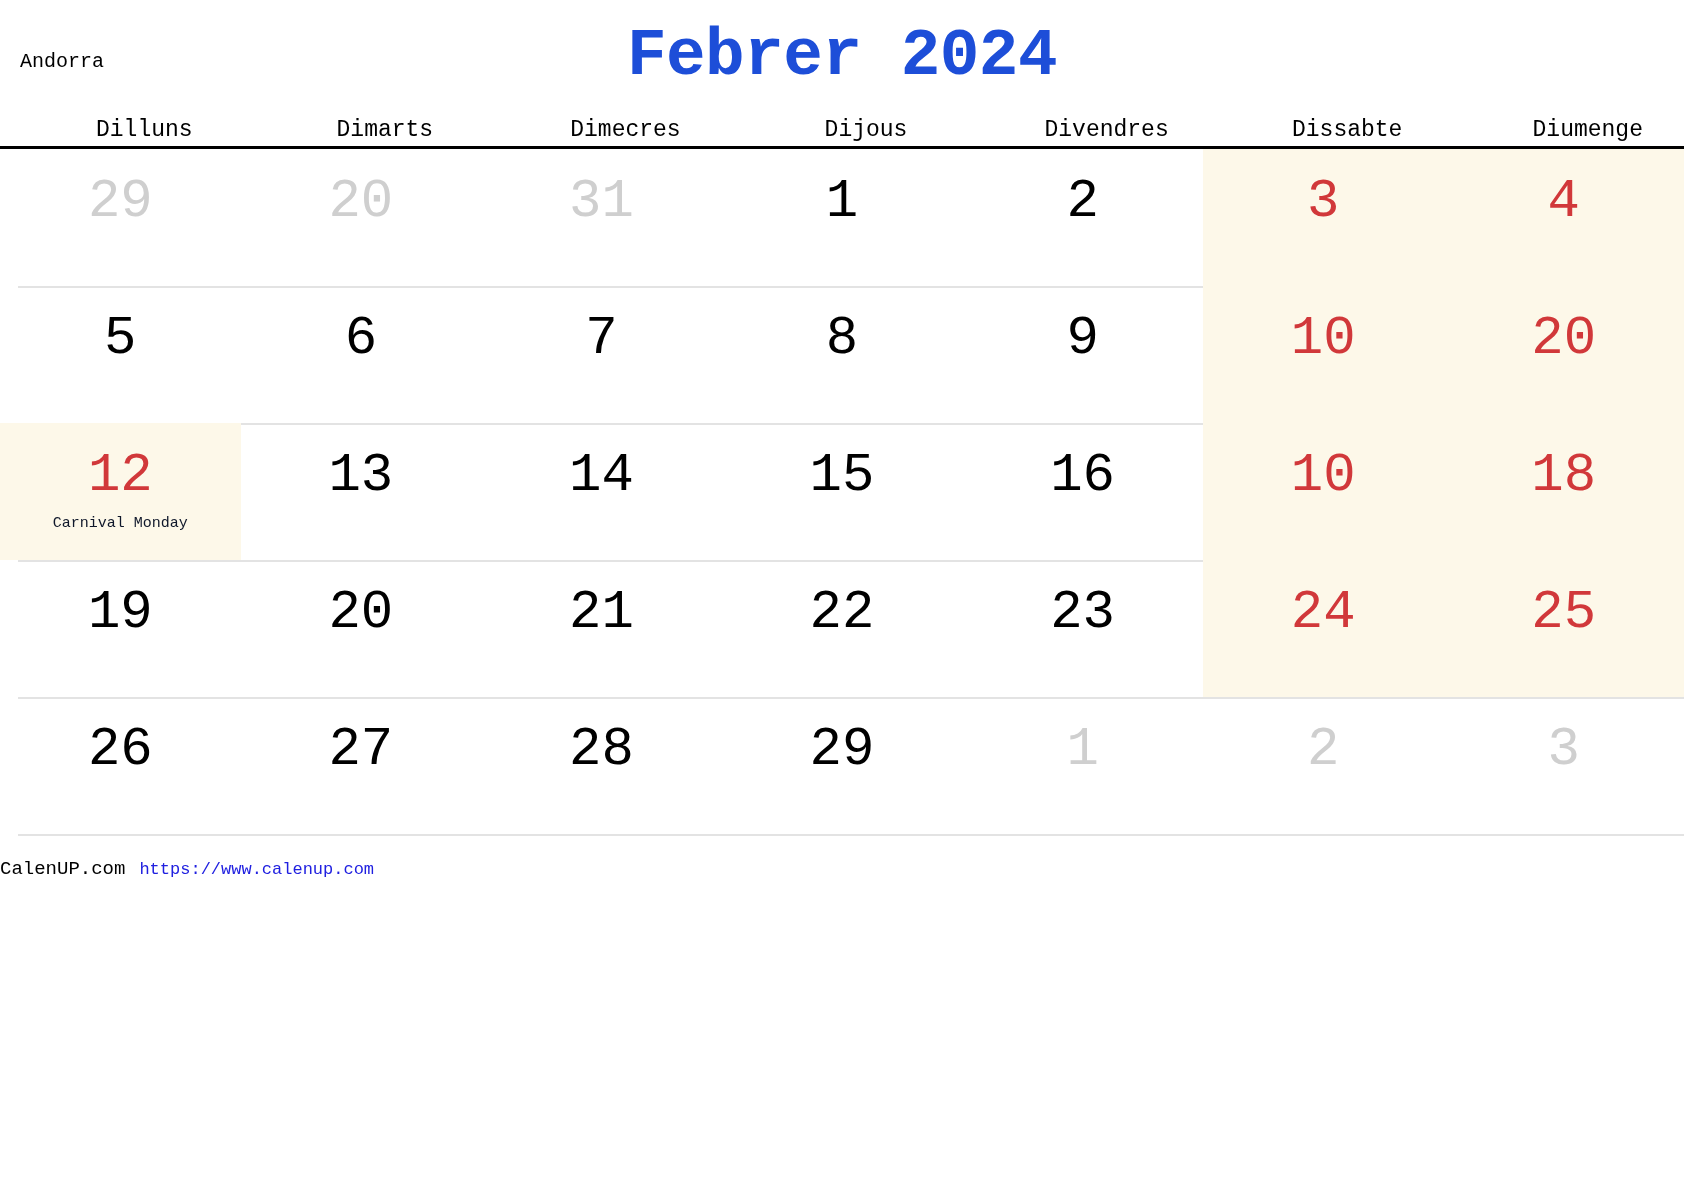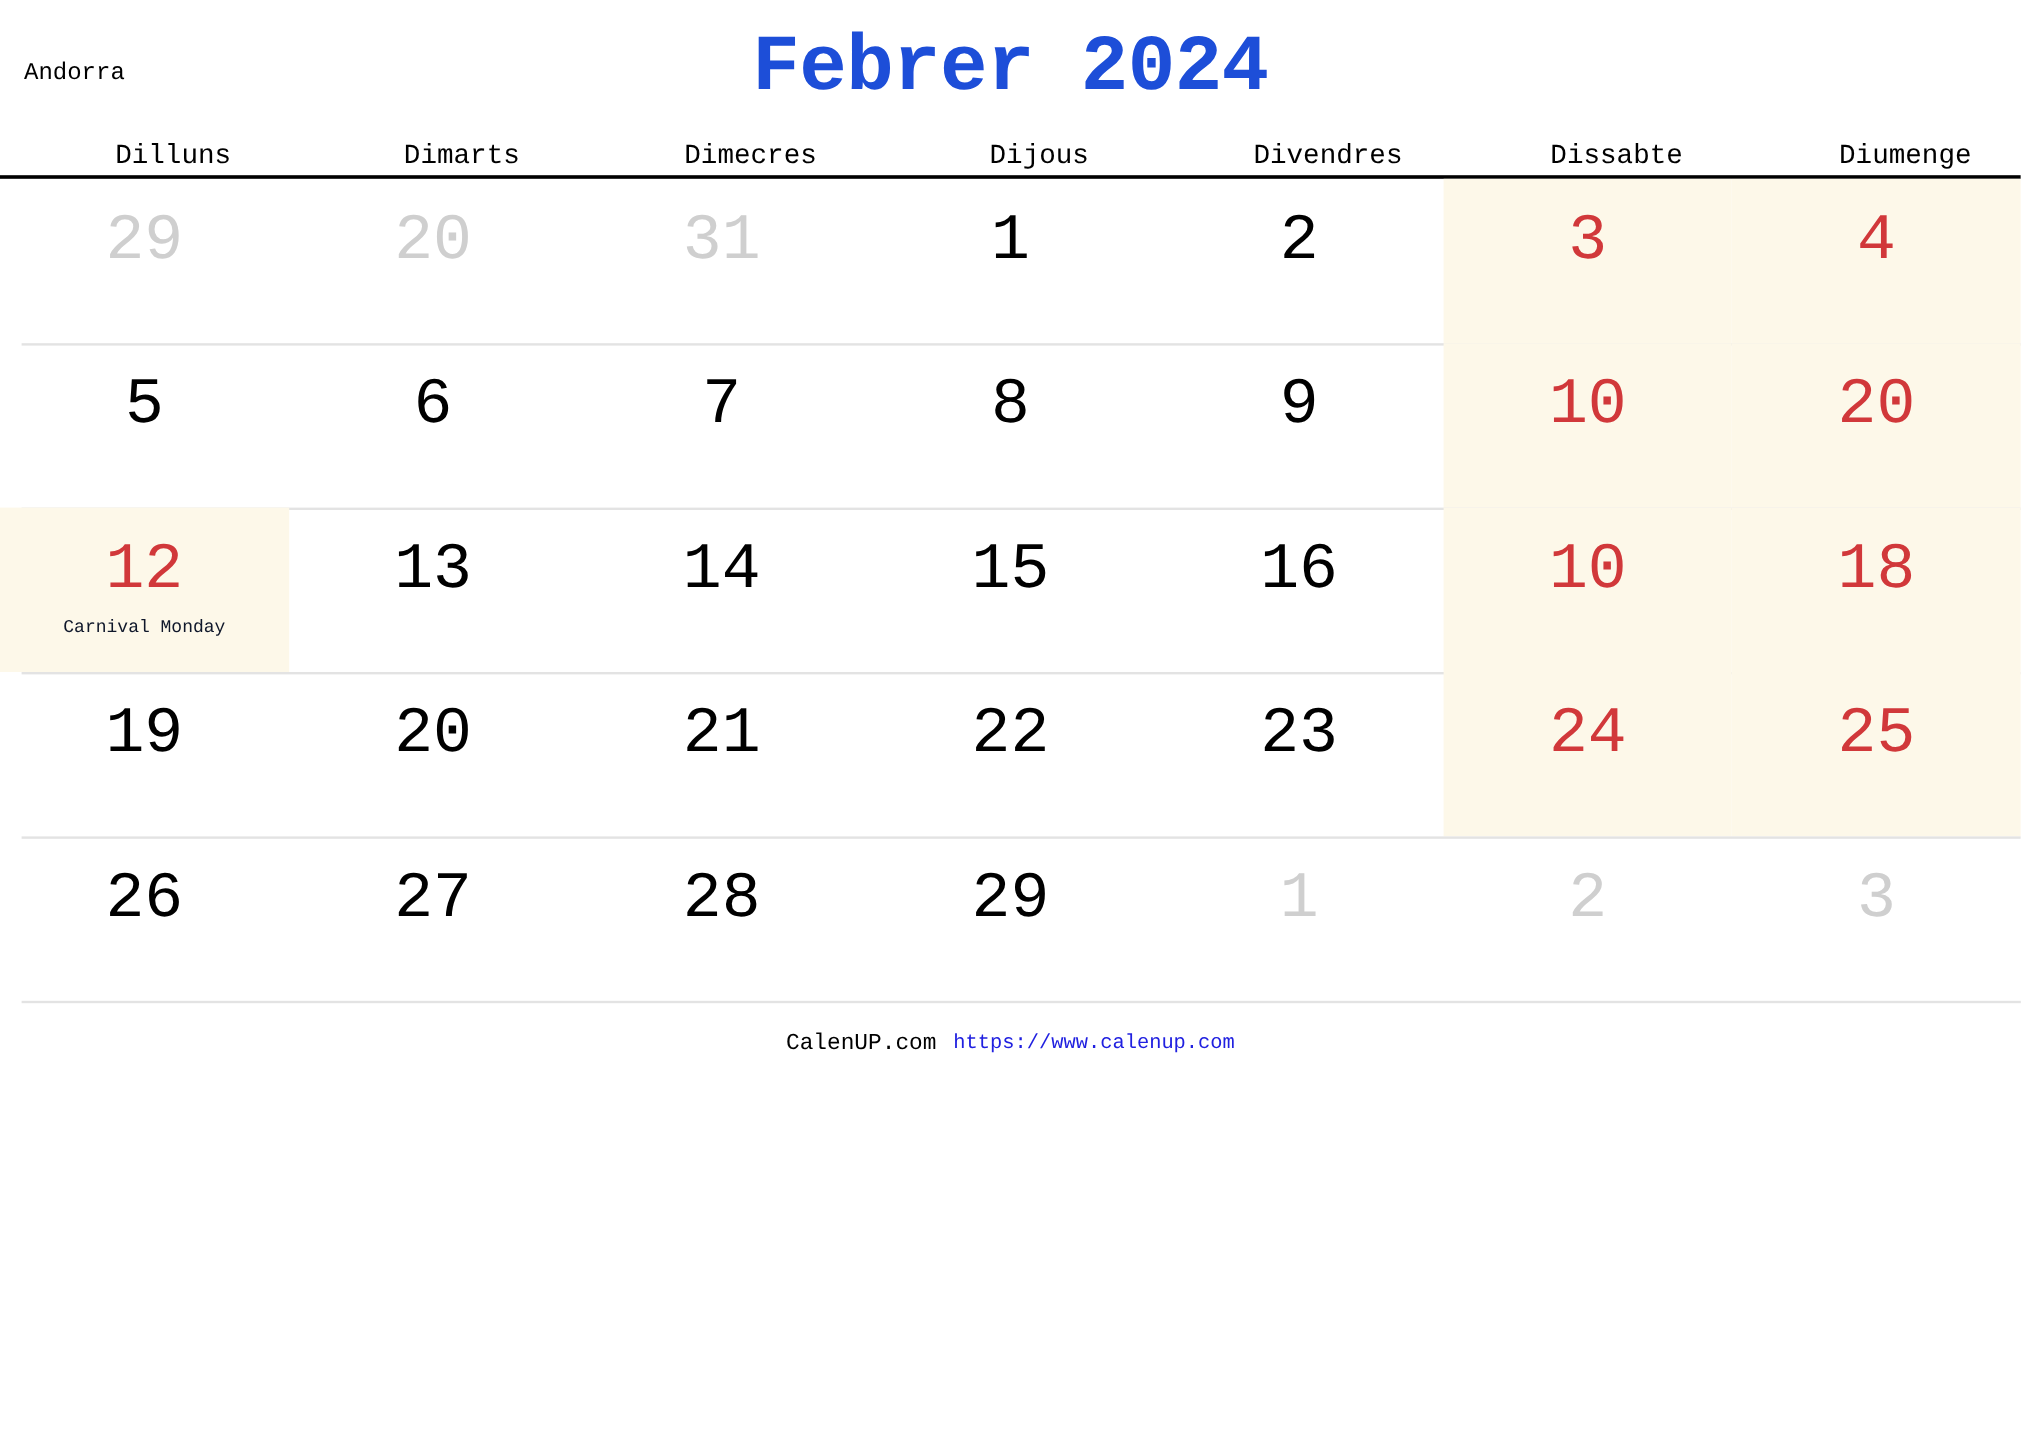"CalenUP.com https://www.calenup.com" .footer { text-align: center -> none }
